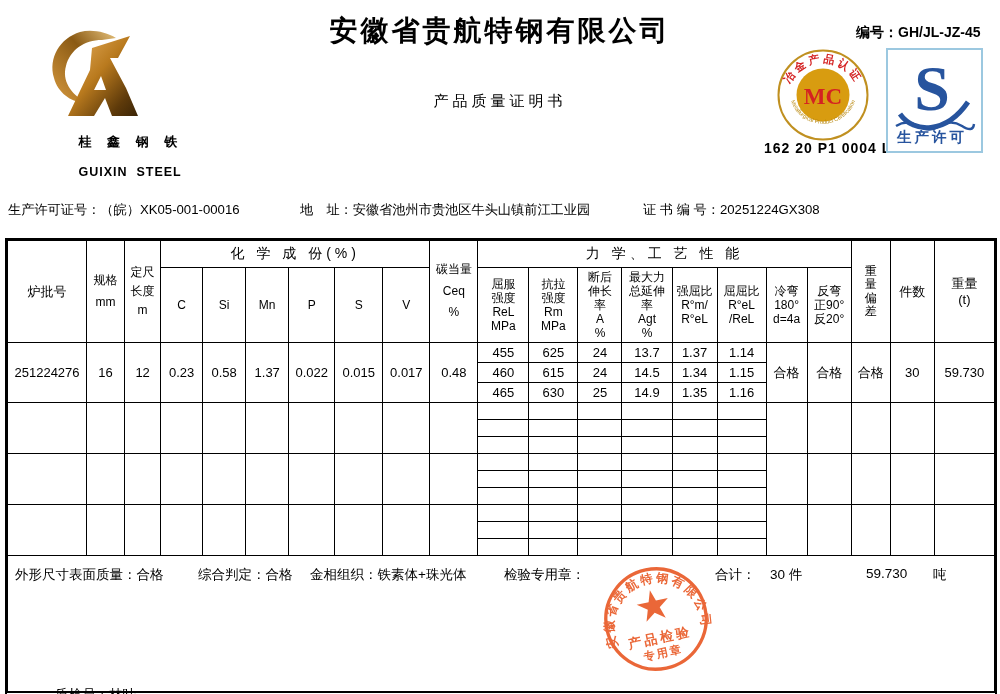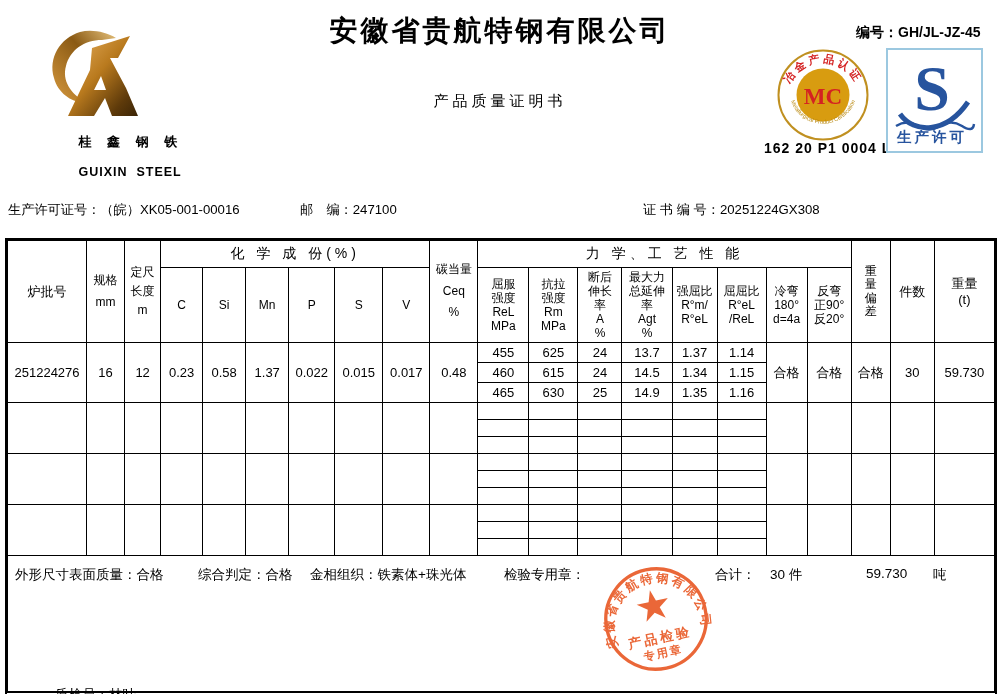"地 址：安徽省池州市贵池区牛头山镇前江工业园" span.line { html: none -> <span><span>地 址：</span><span>安徽省池州市贵池区牛头山镇前江工业园</span></span> }
